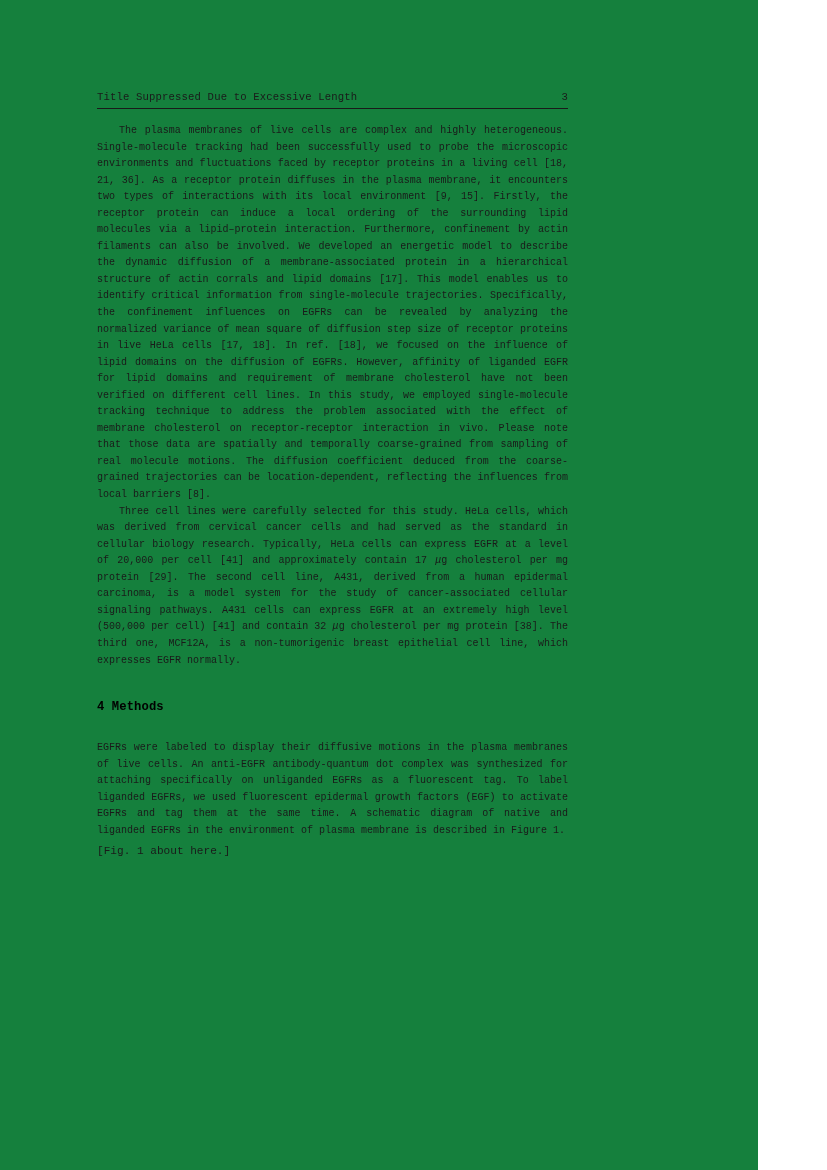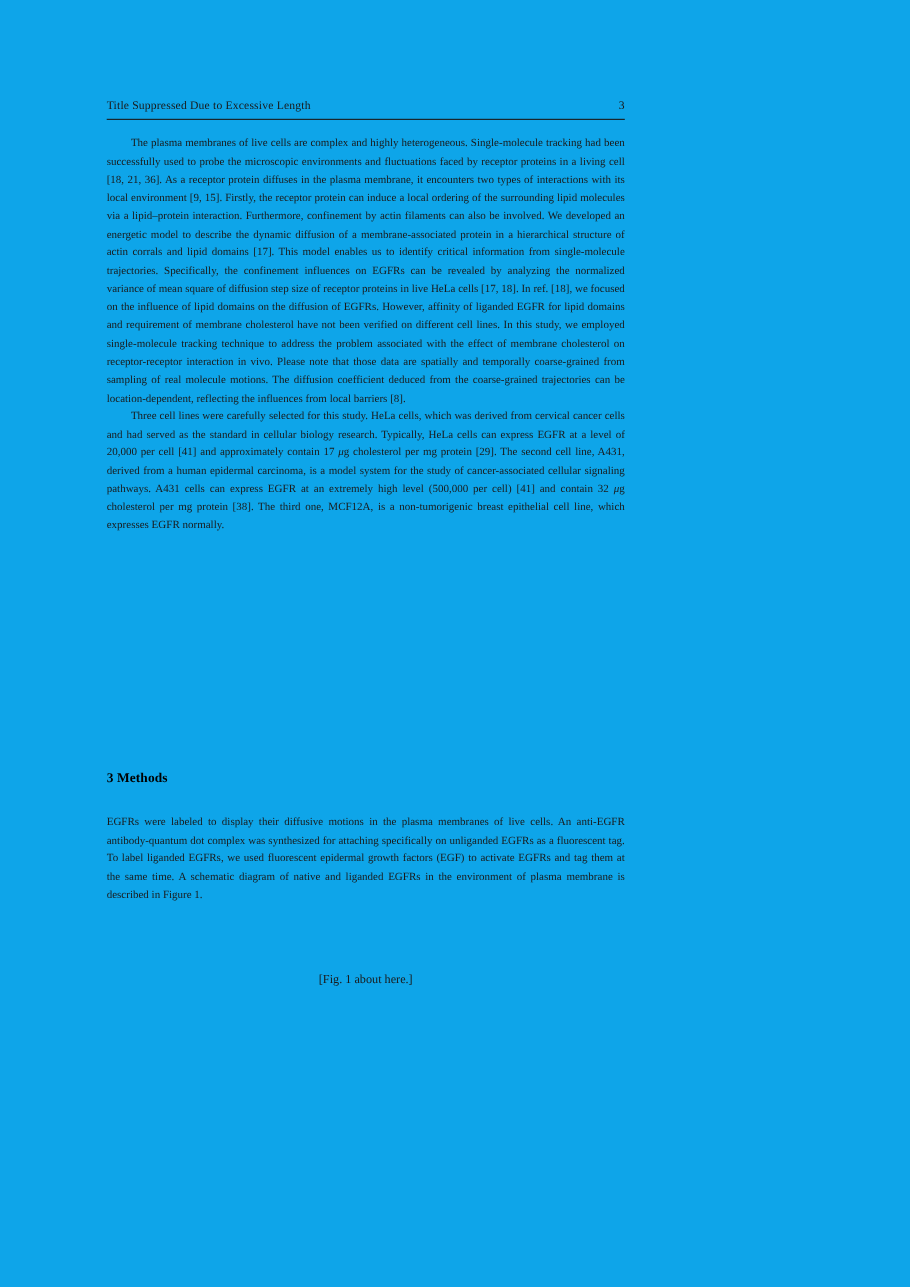"Title Suppressed Due to Excessive" .page { background: #0ea5e9 -> #15803d; font-family: none -> Liberation Mono, monospace; width: 827px -> 758px }
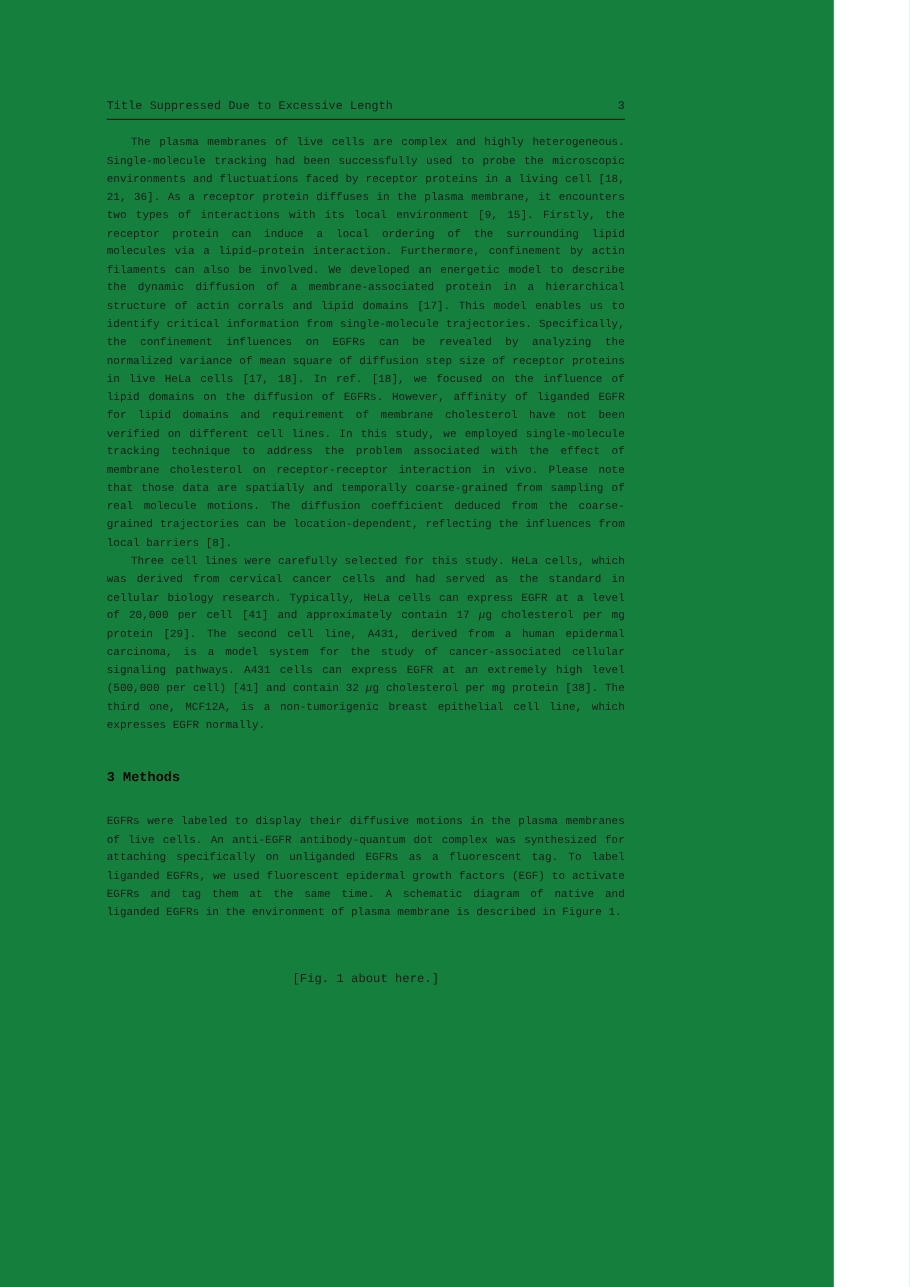"3 Methods" h2.section-heading { text: 3 -> 4 }
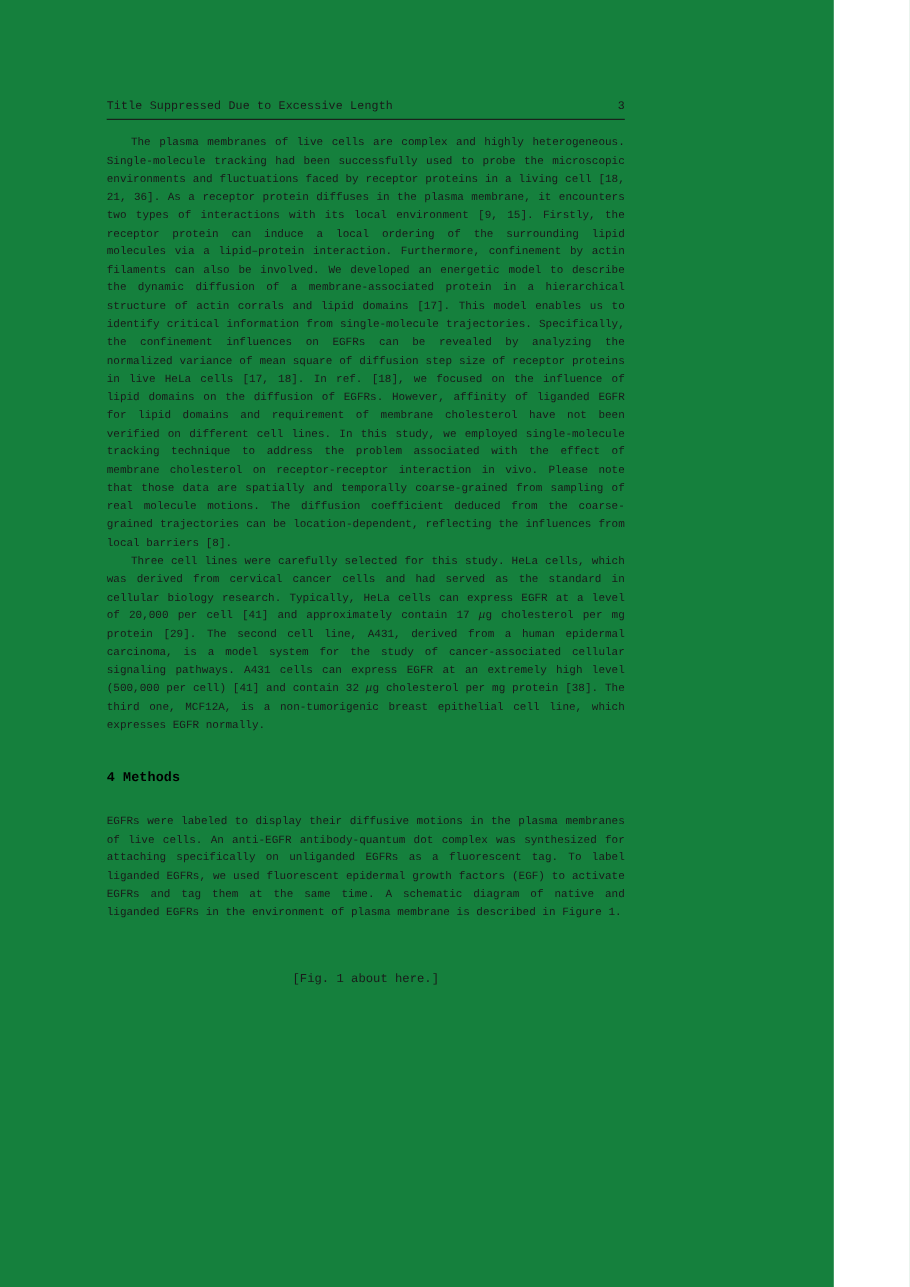"[Fig. 1 about here.]" .figure-placeholder { text-align: center -> left; top: 883px -> 843px }
